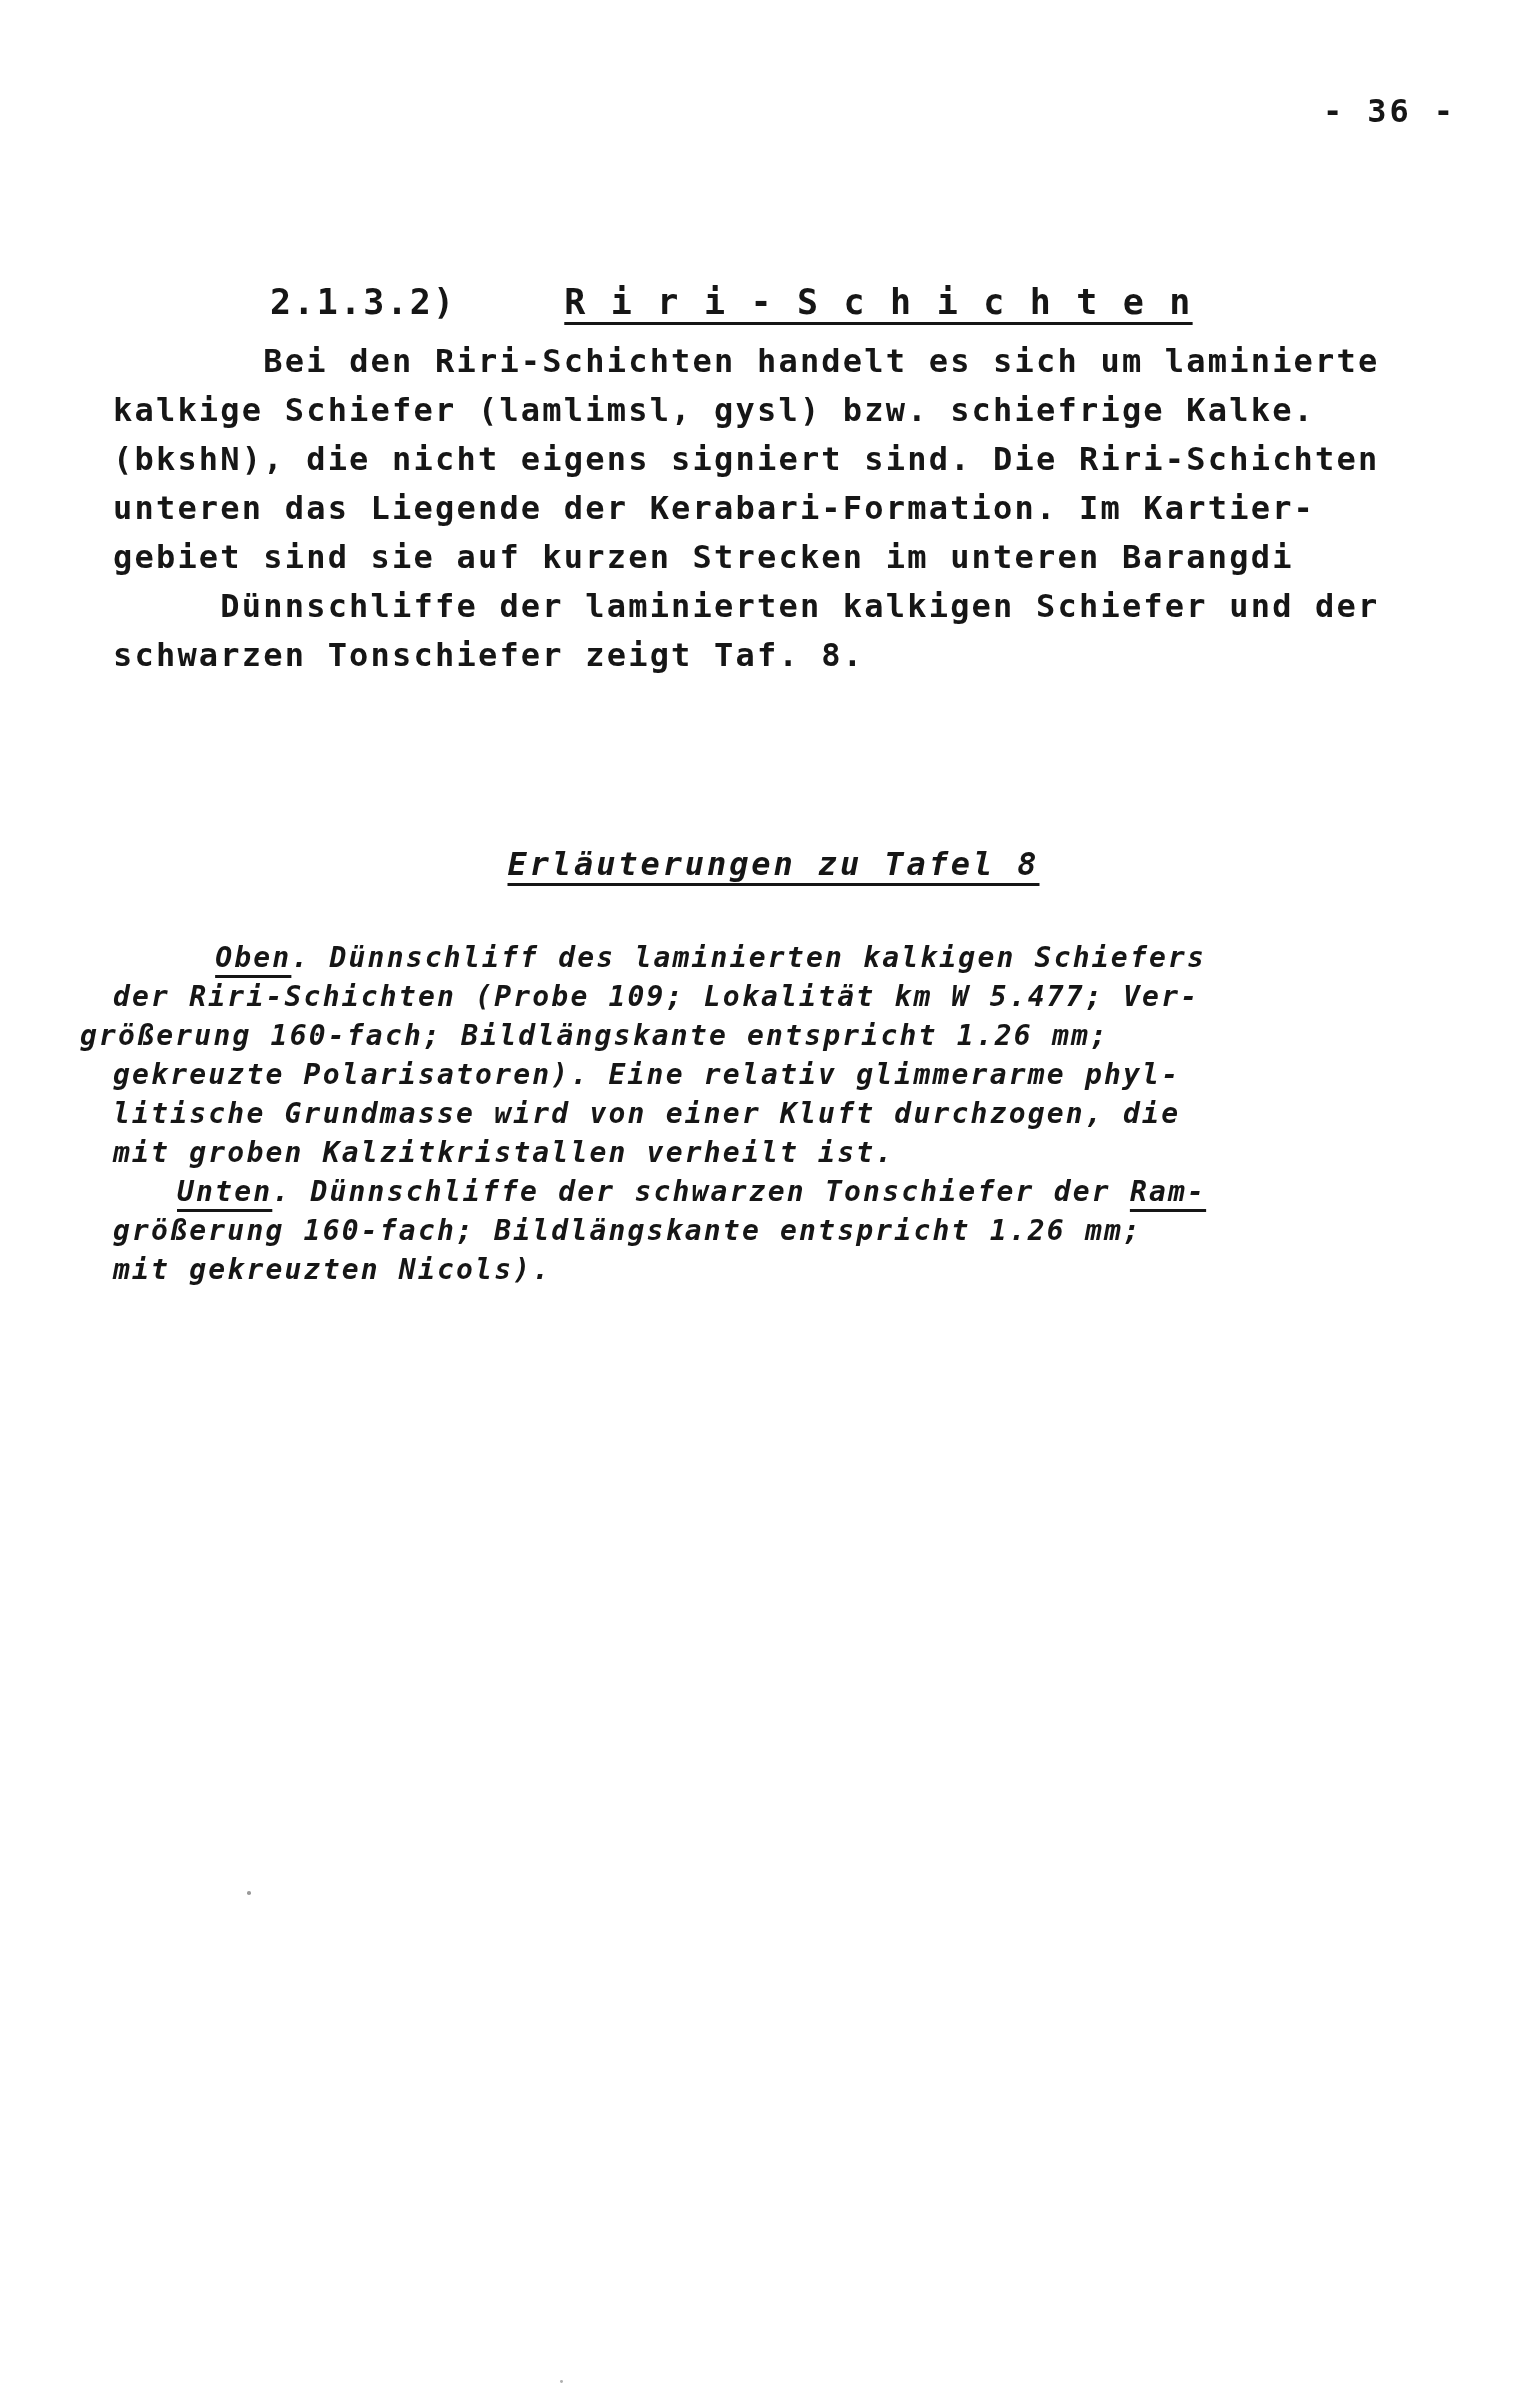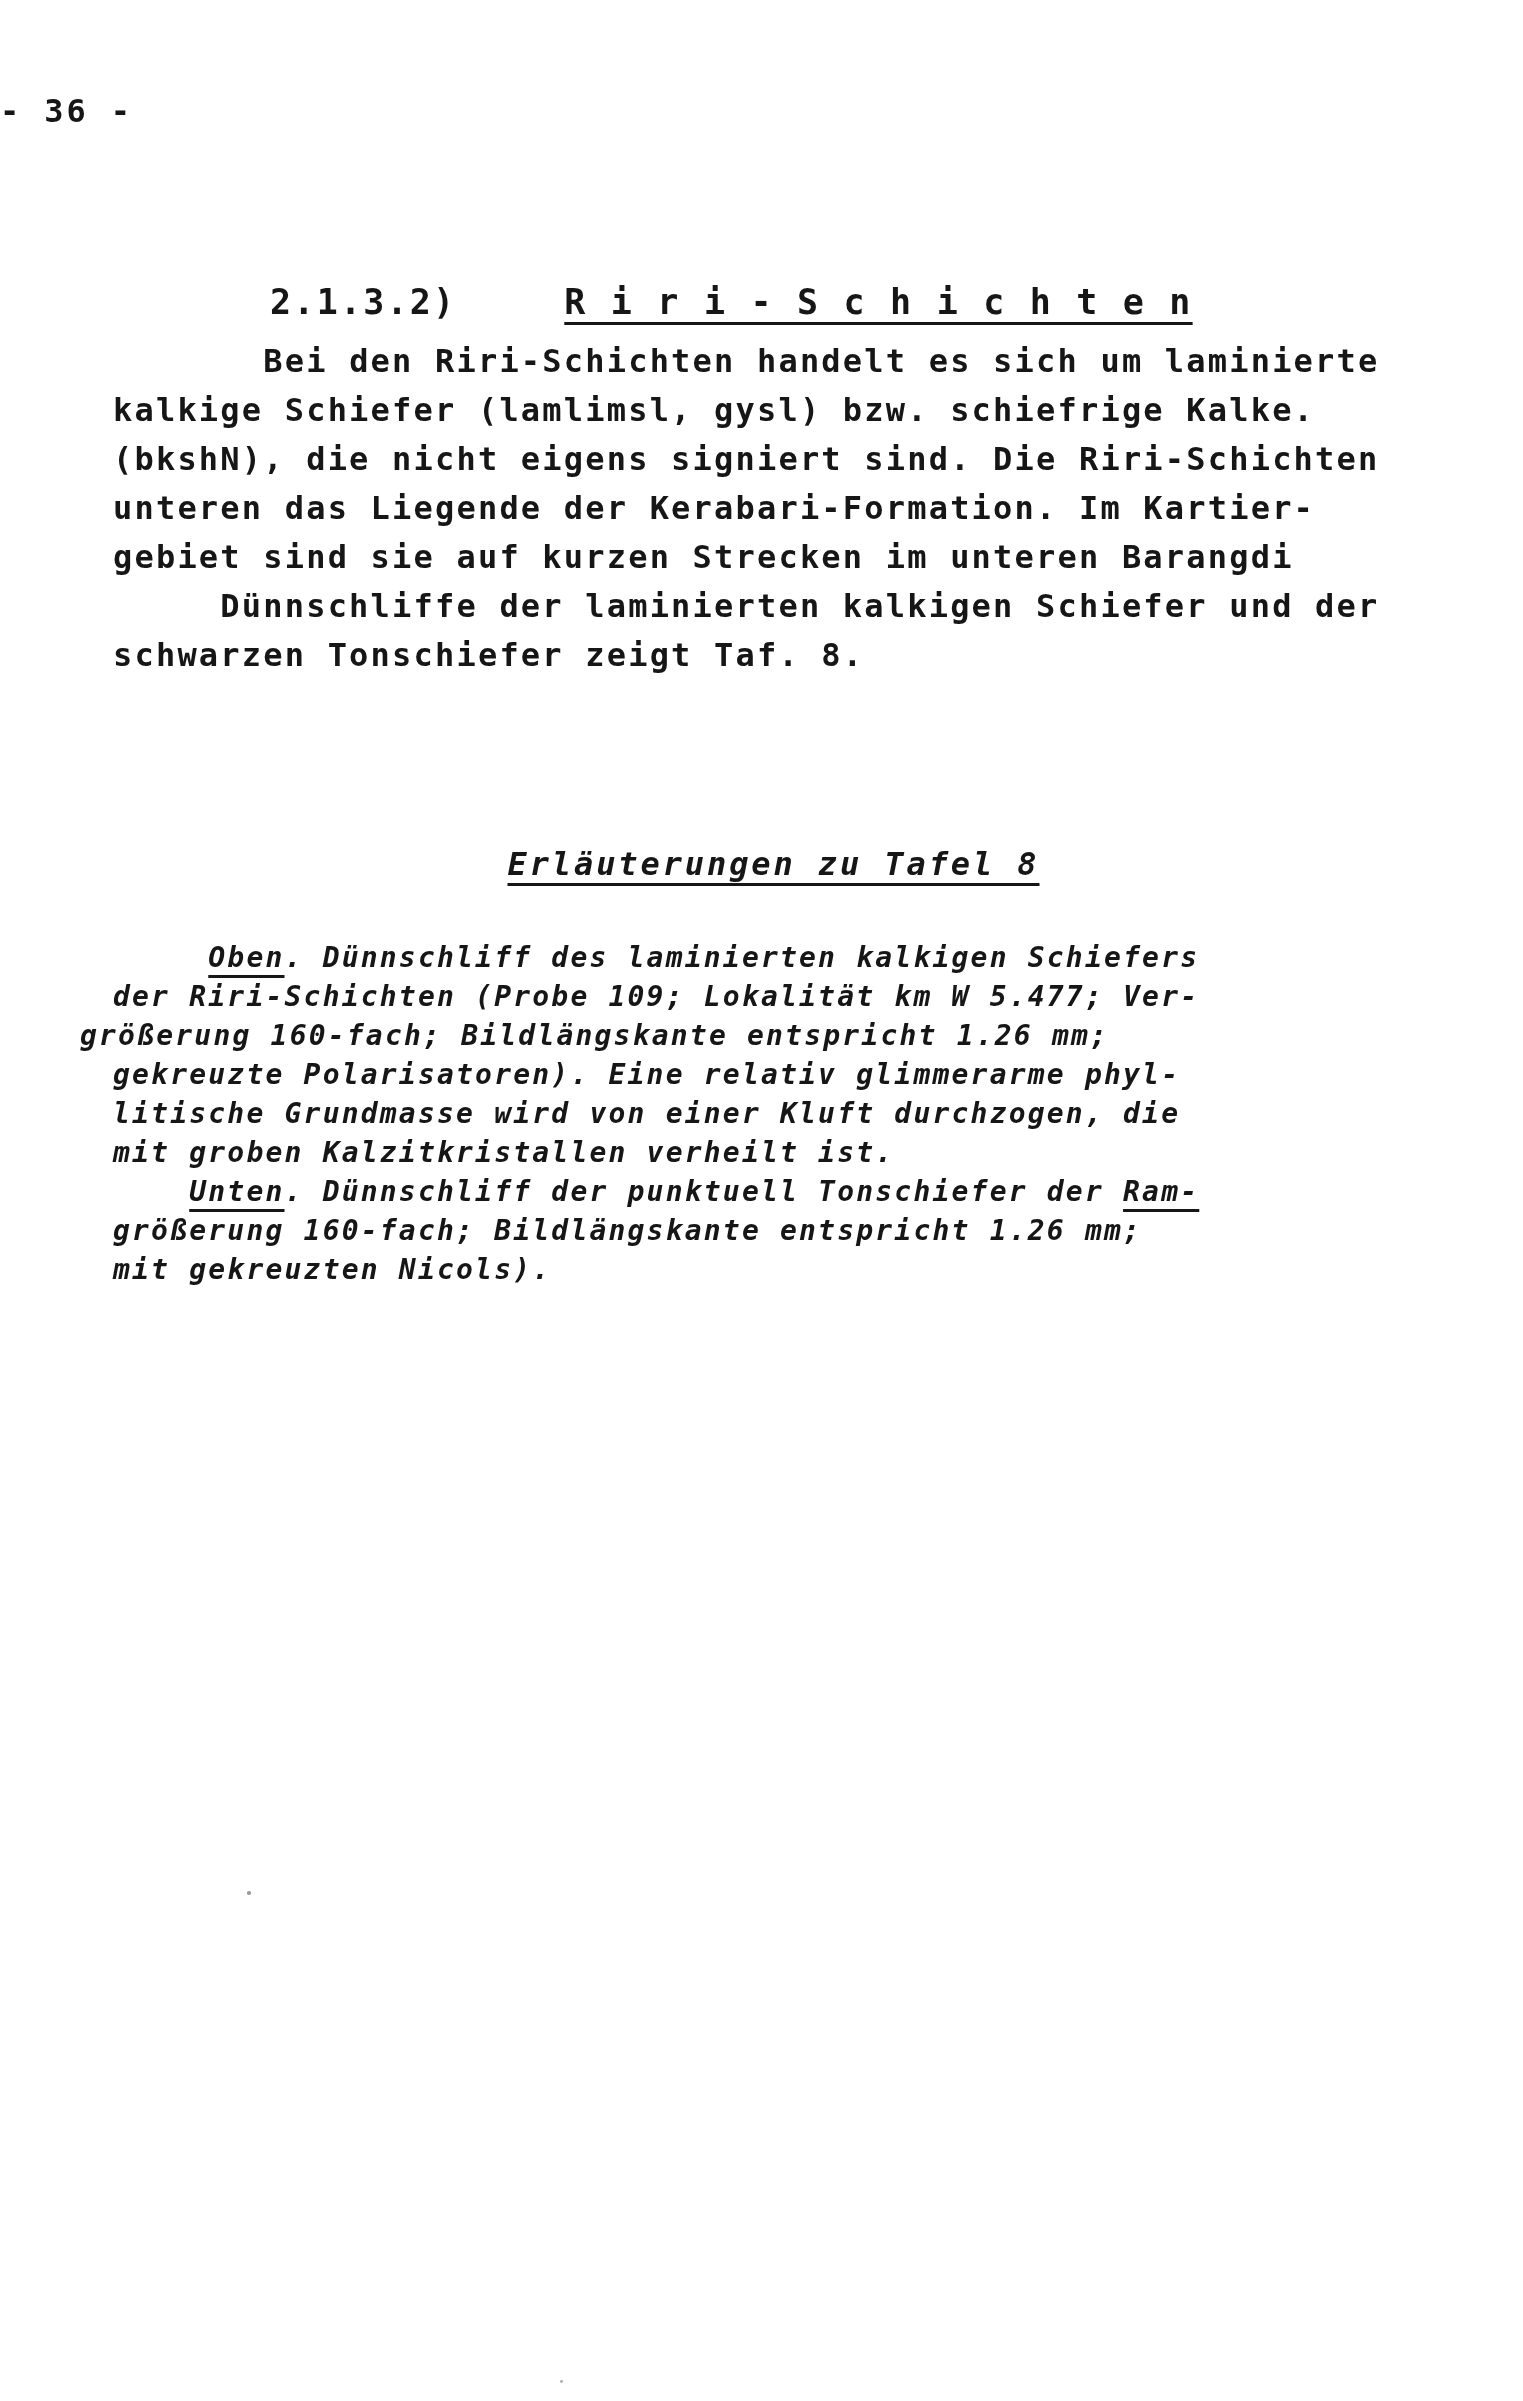"- 36 -" .page-number { text-align: left -> right }
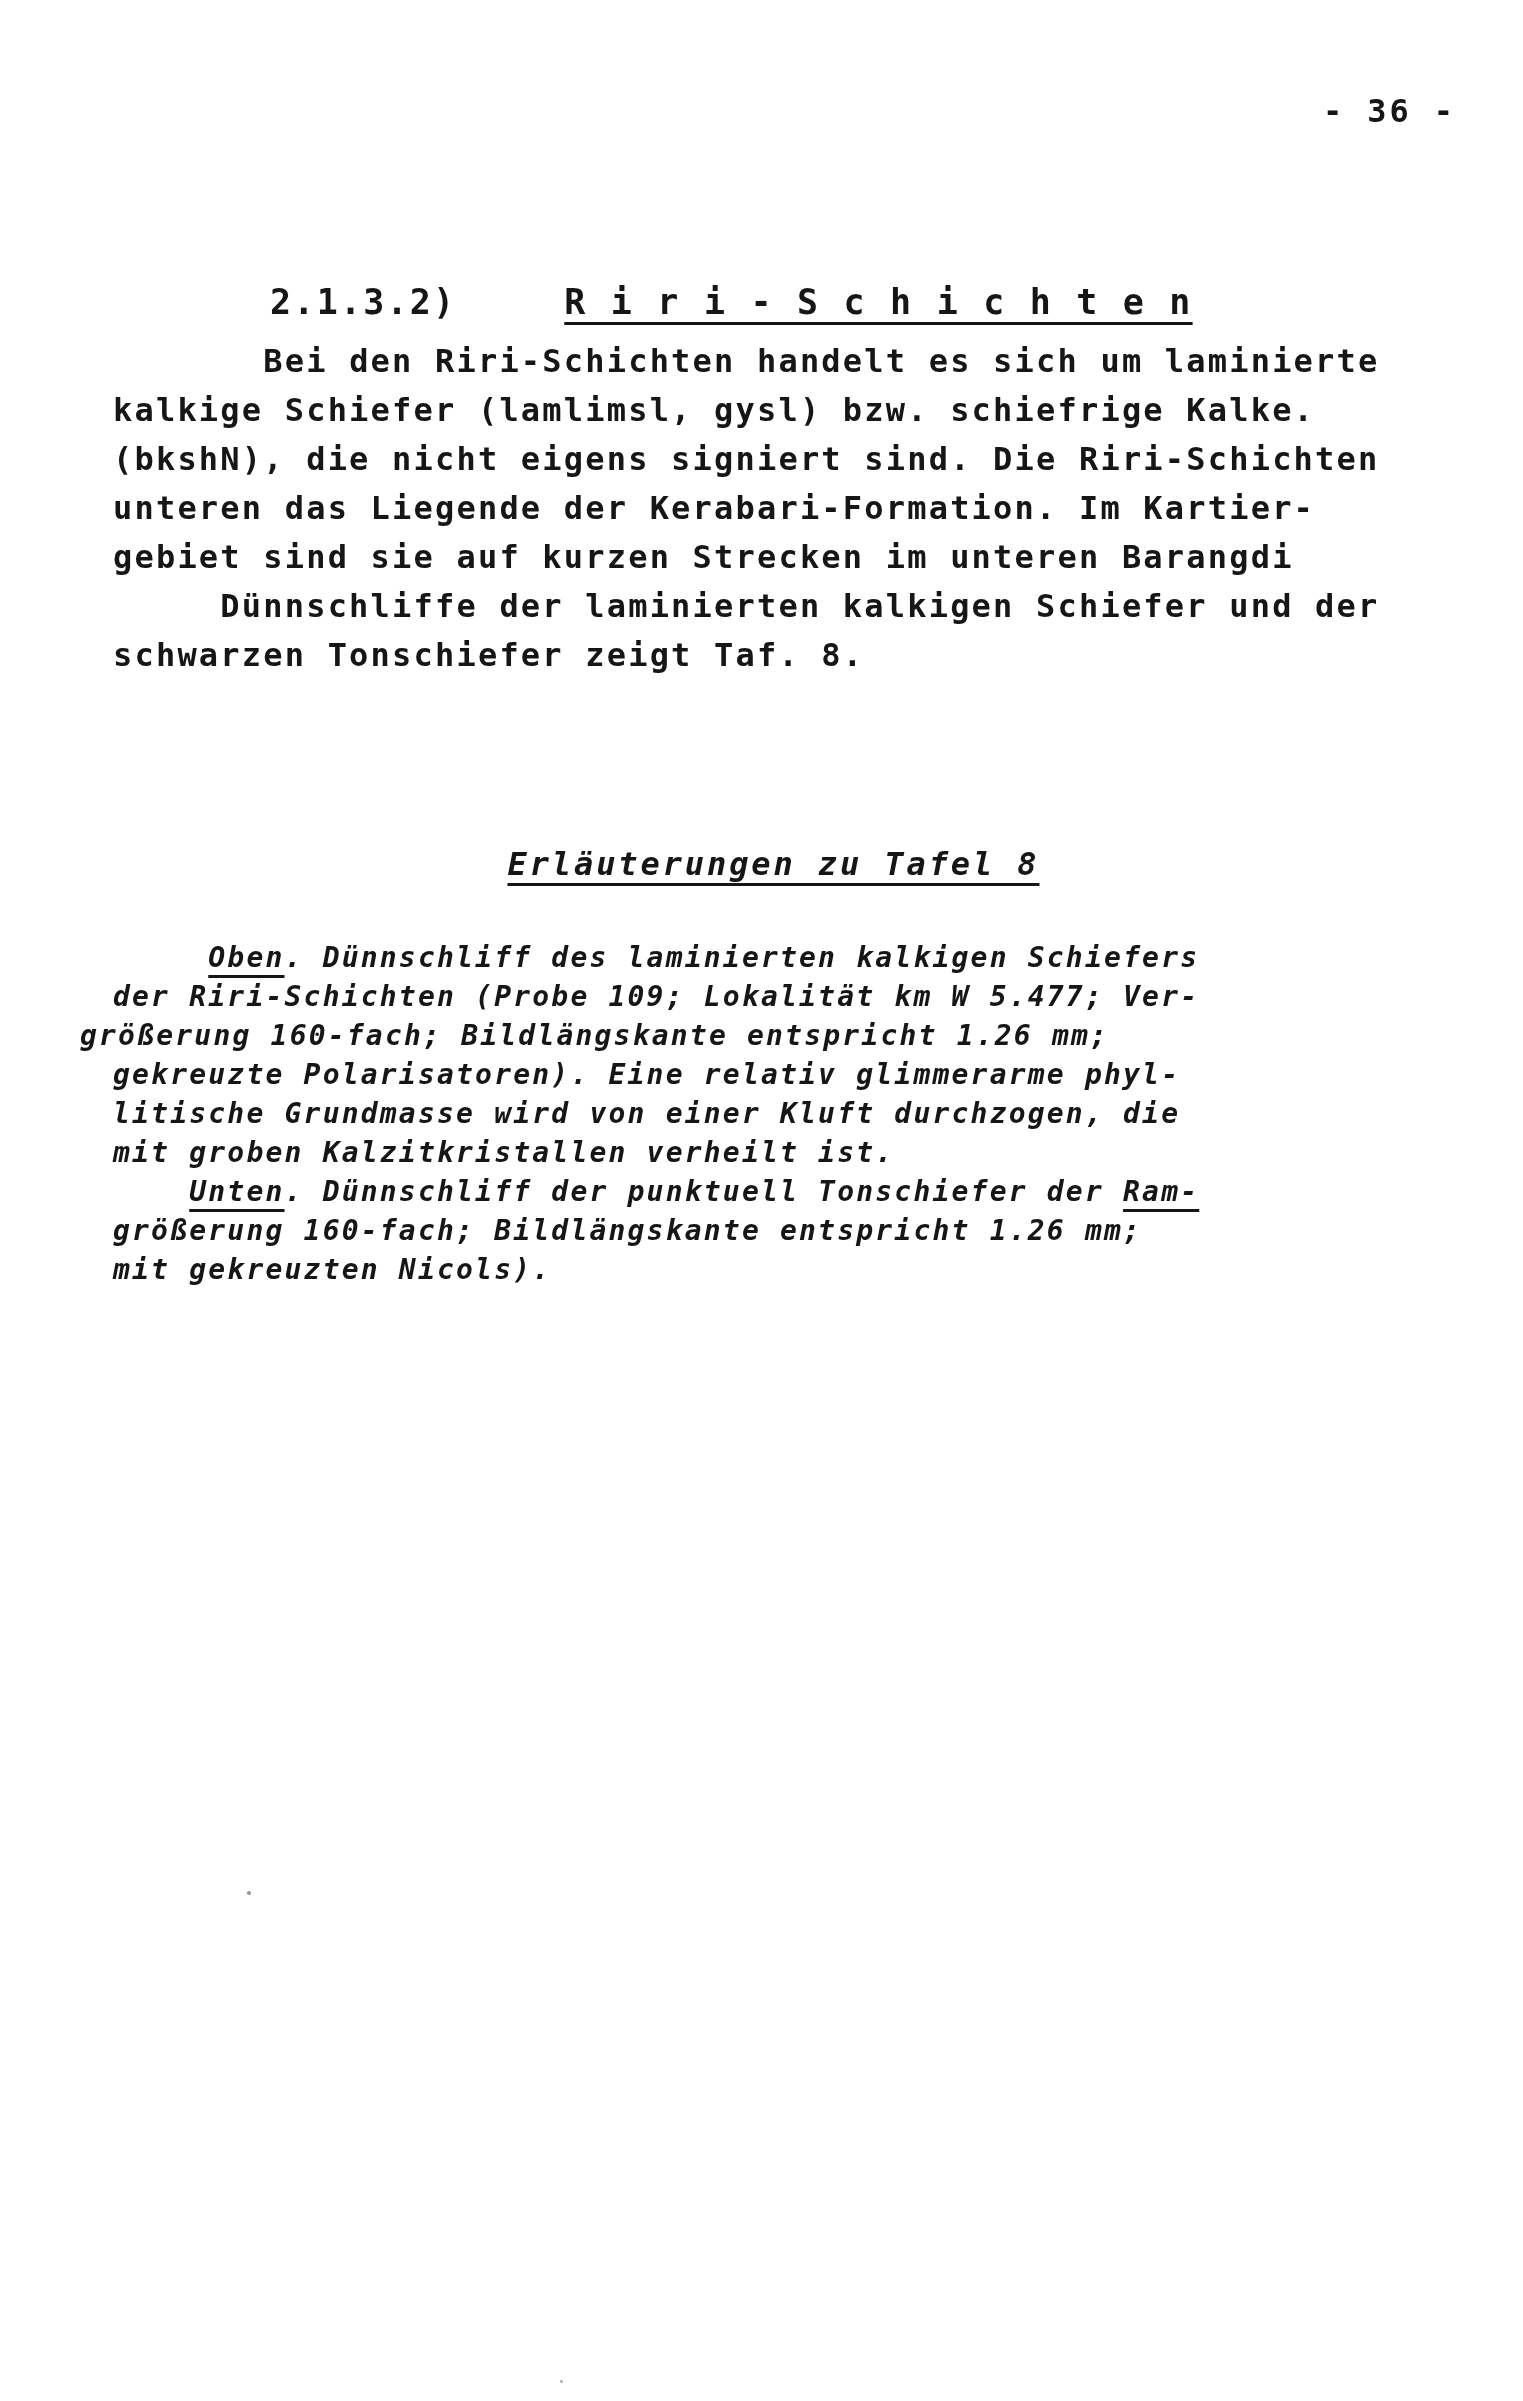". Dünnschliff der punktuell Tonschiefer" span { text: Dünnschliff der punktuell -> Dünnschliffe der schwarzen }
